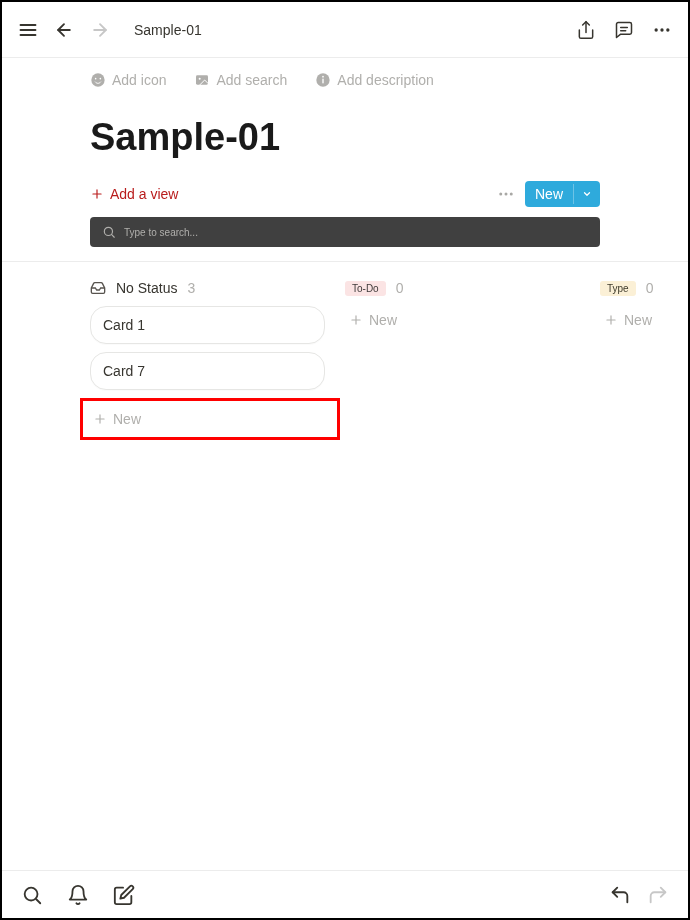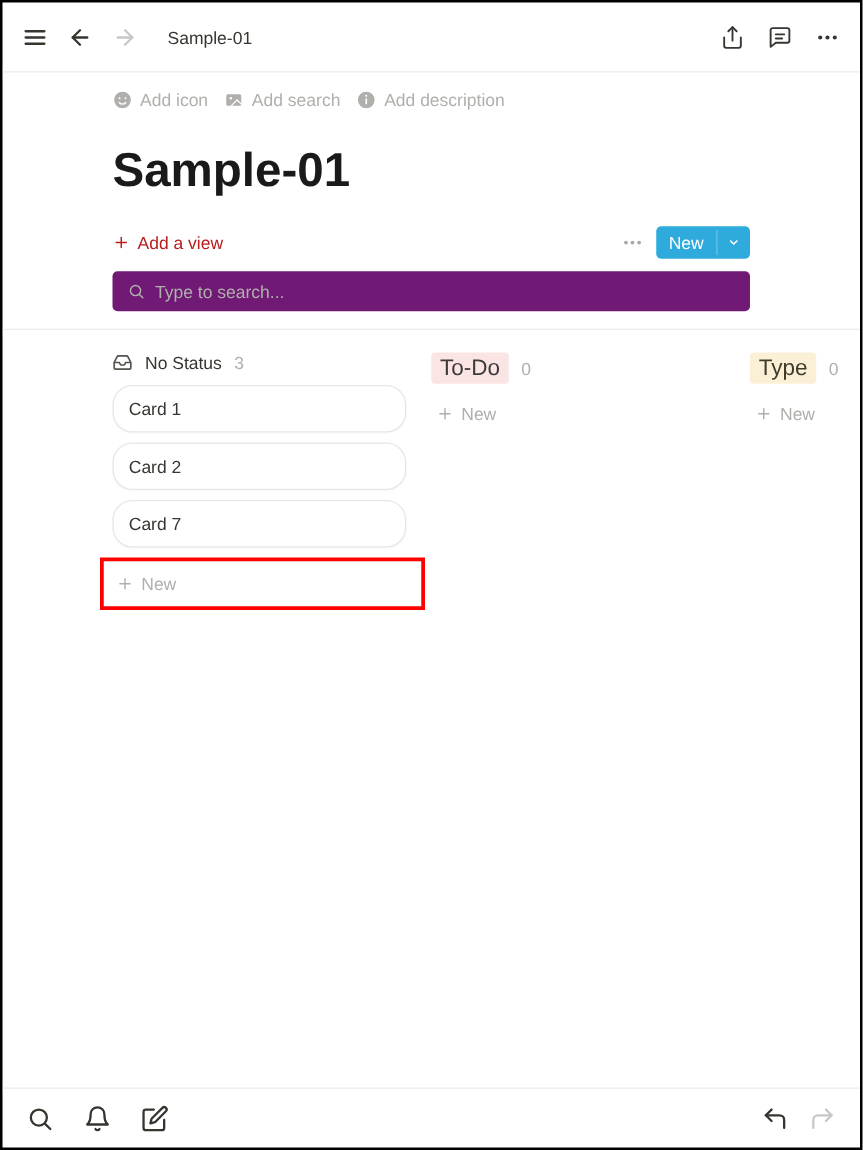"Add icon" .page-actions { gap: 13px -> 28px }
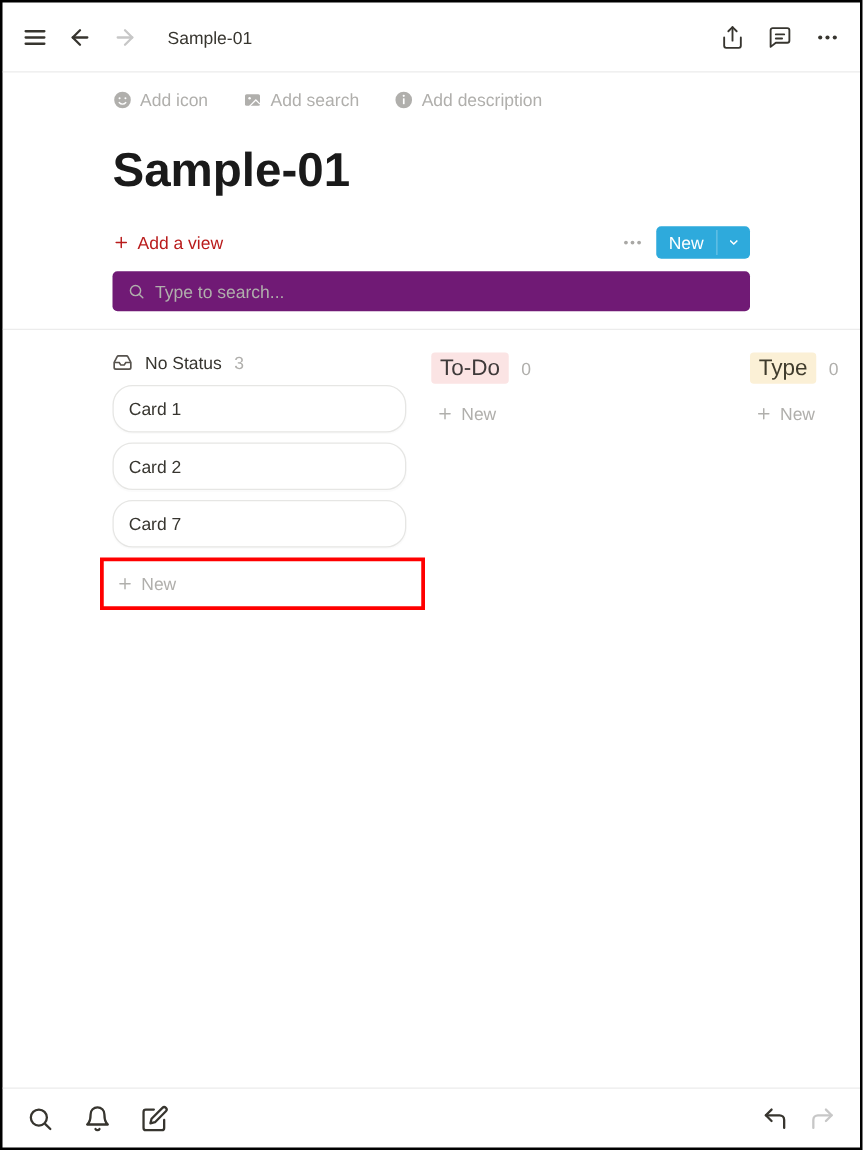"Type to search..." .search { background: #701a75 -> #404040; font-size: 14px -> 10px }
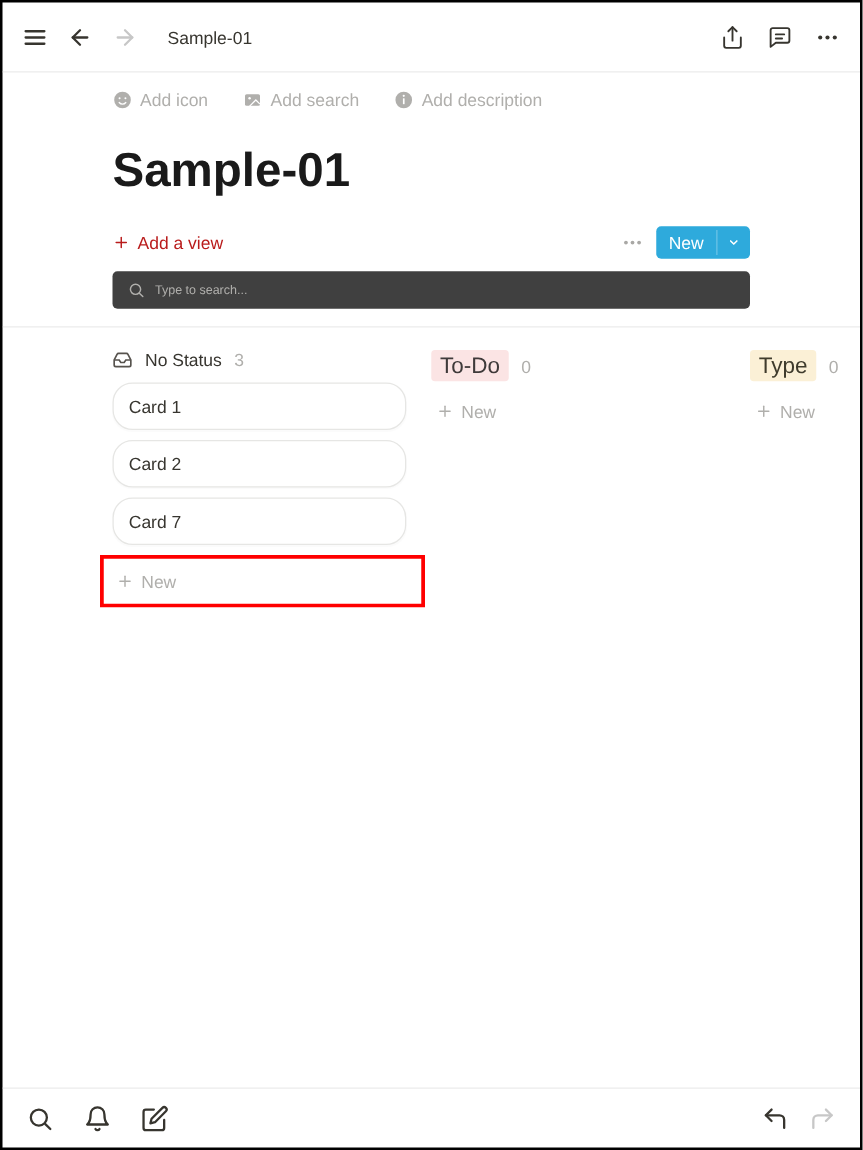"To-Do" .badge { font-size: 18px -> 10px }
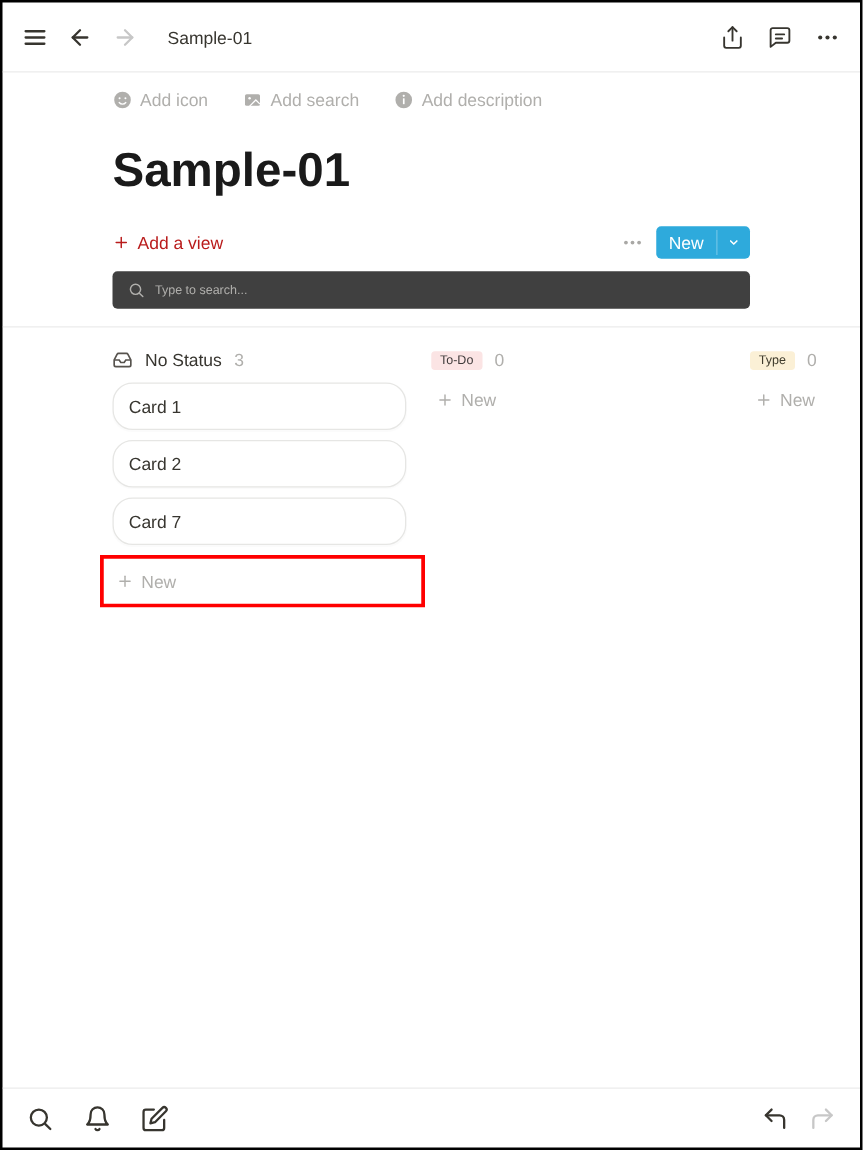"Card 2" div.card { html: <div>Card 2</div> -> none }
